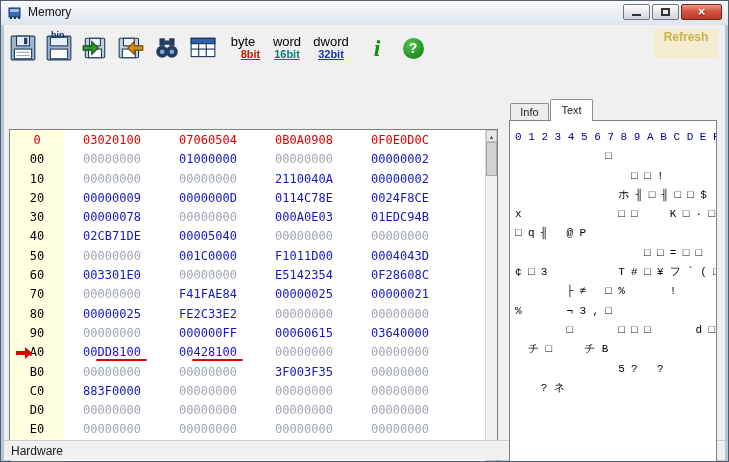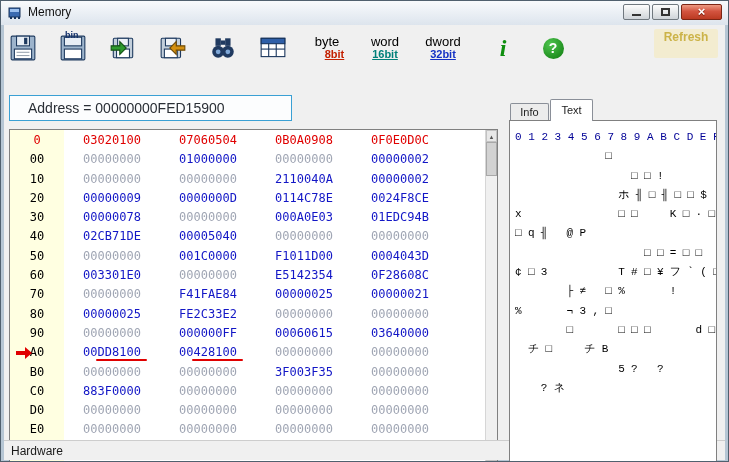"bin" #toolbar { gap: 18px -> 4px }
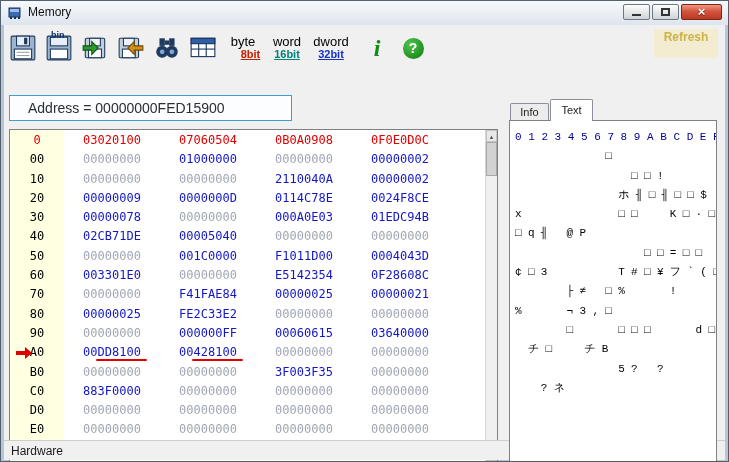"Address = 00000000FED15900" div { html: <div>Address = 00000000FED15900</div> -> none }
